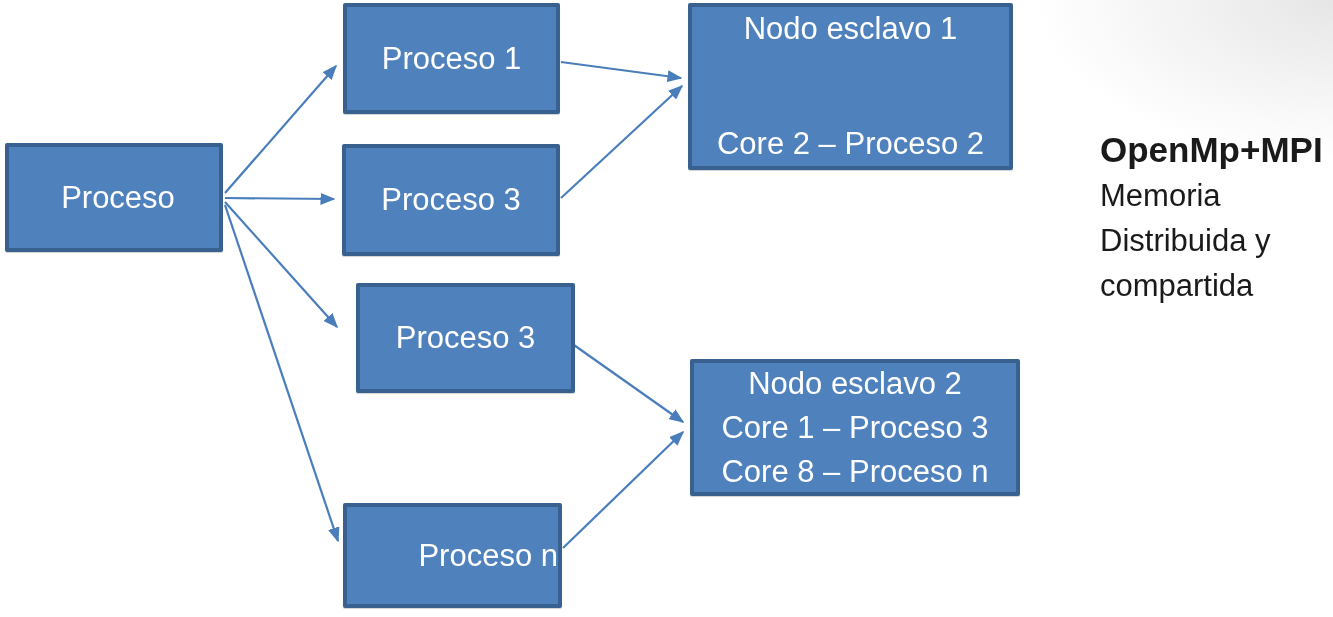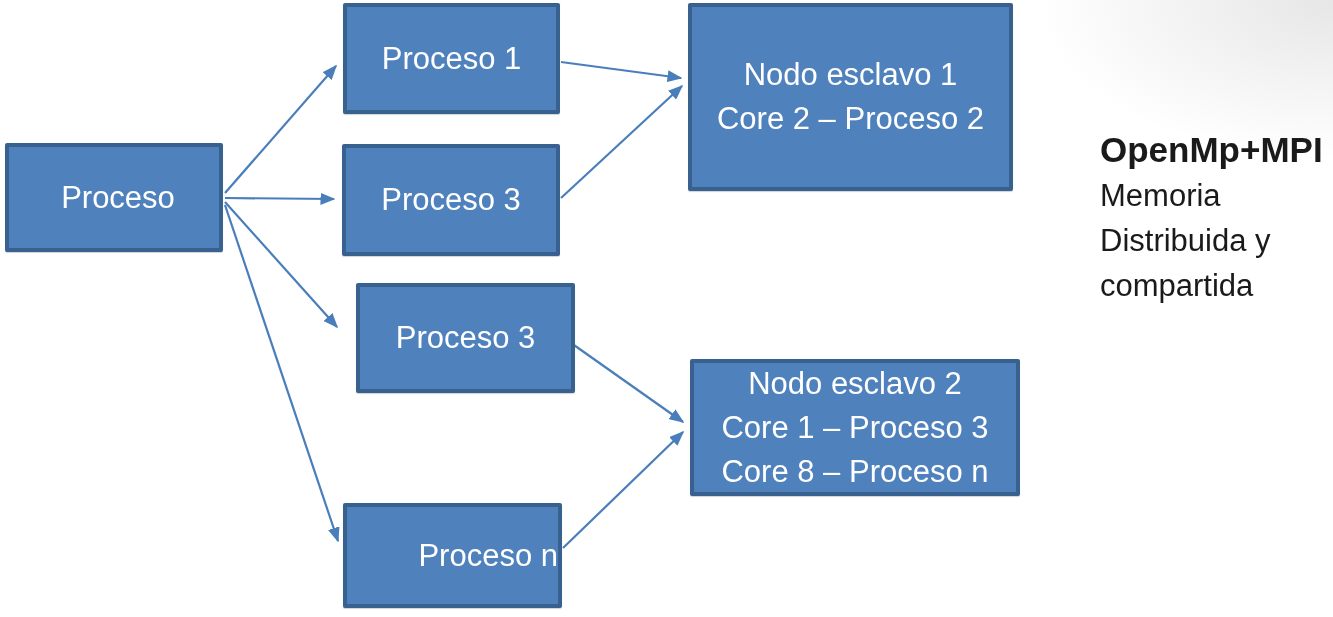"Nodo esclavo 1" .box-n1 { height: 188px -> 167px; justify-content: none -> space-between }
